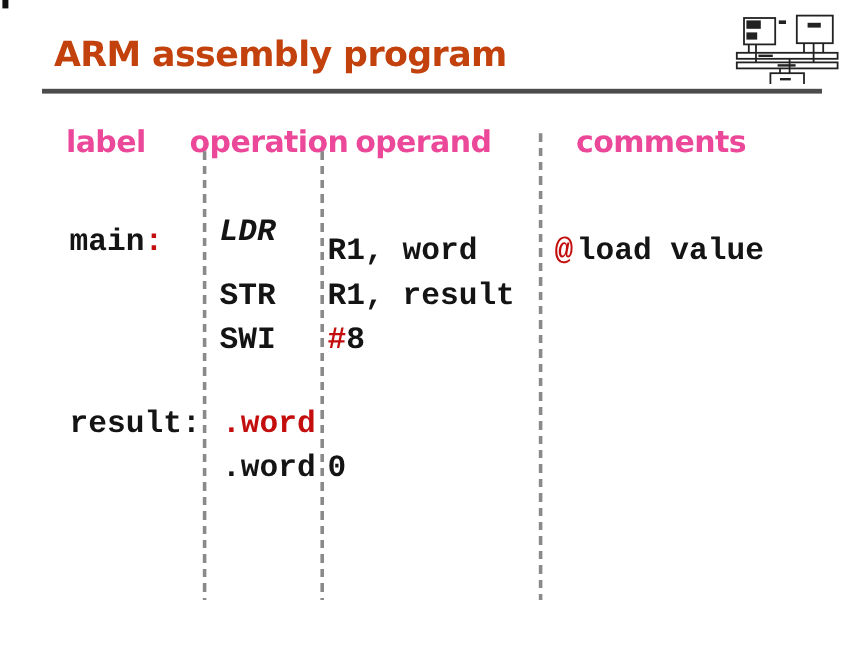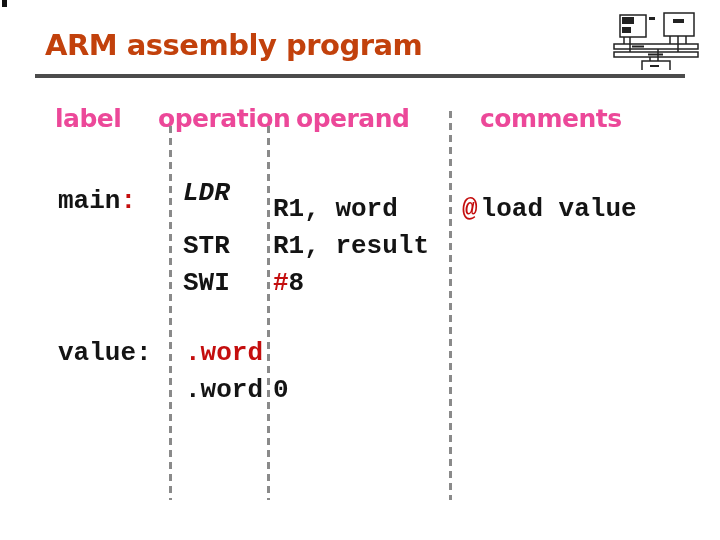"value:" div.code { text: value -> result }
